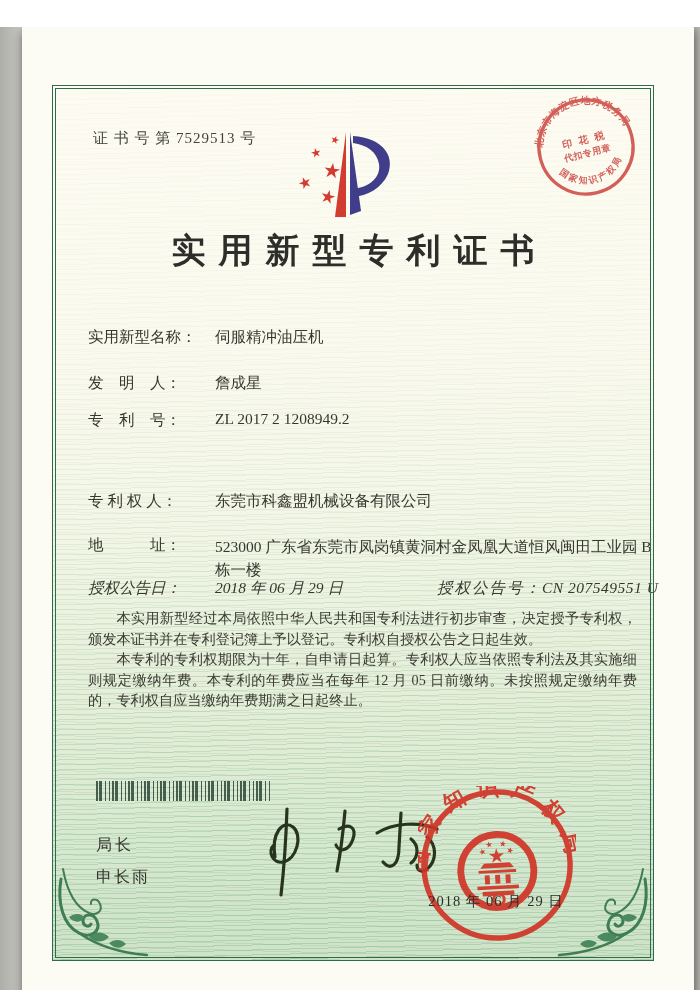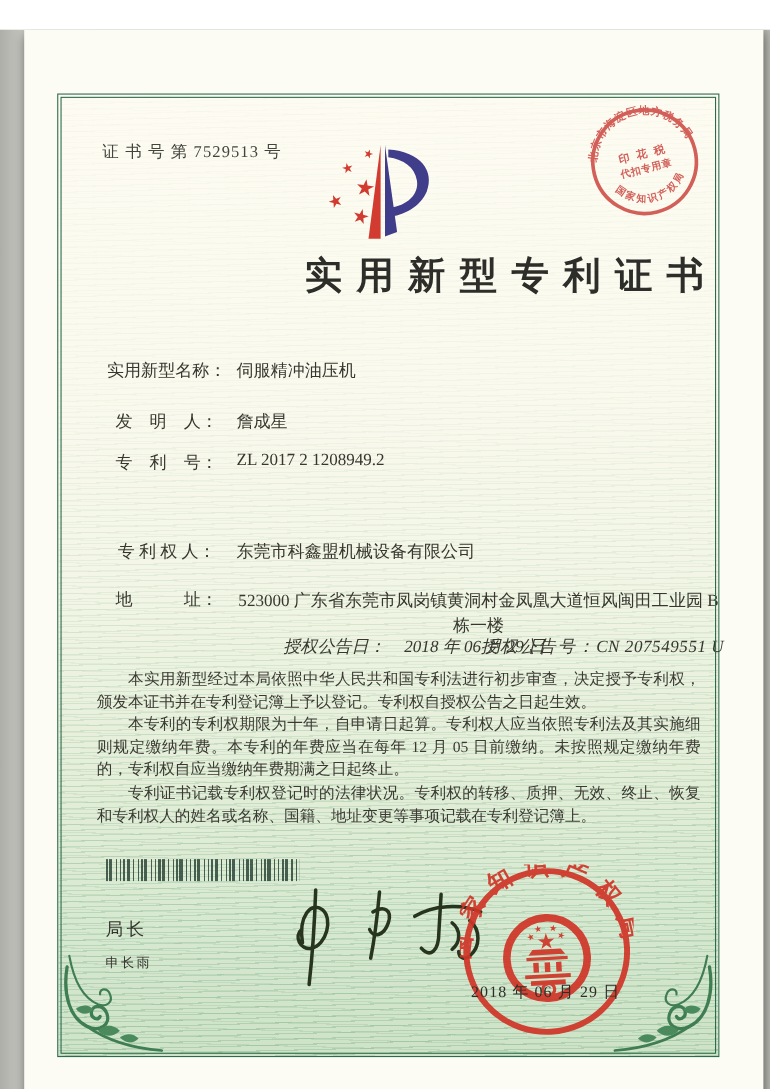"实用新型专利证书" .title { text-align: right -> center }
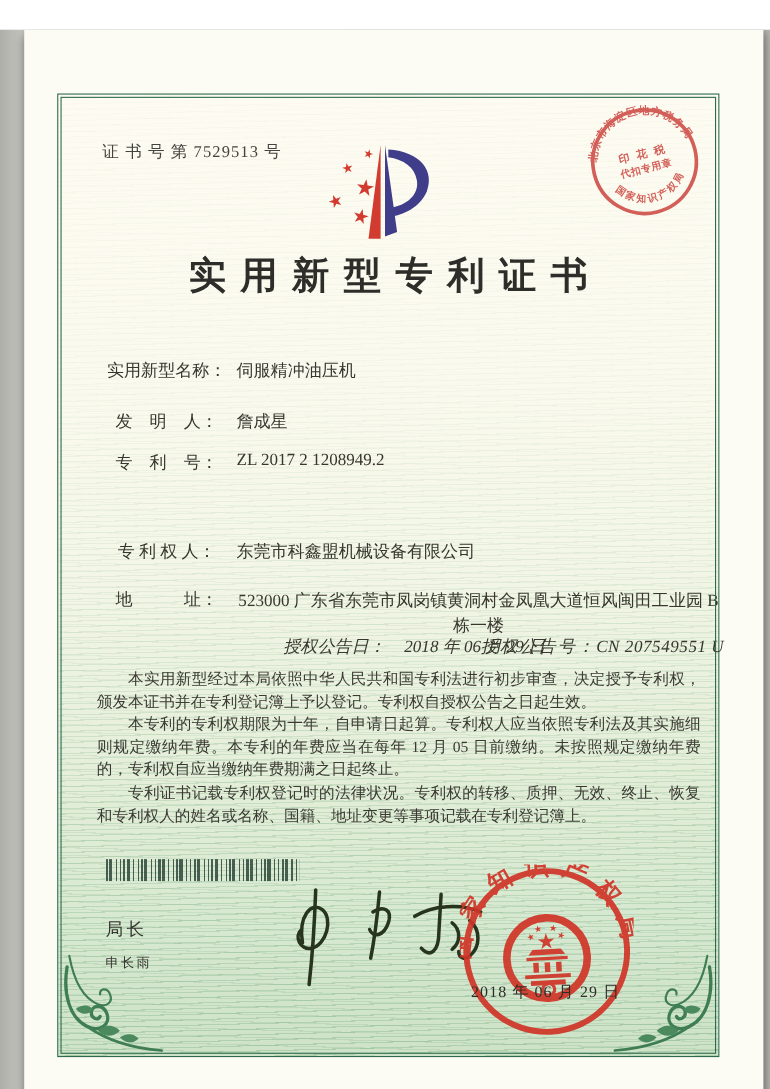"实用新型名称： 伺服精冲油压机" .field-row { text-align: center -> none }
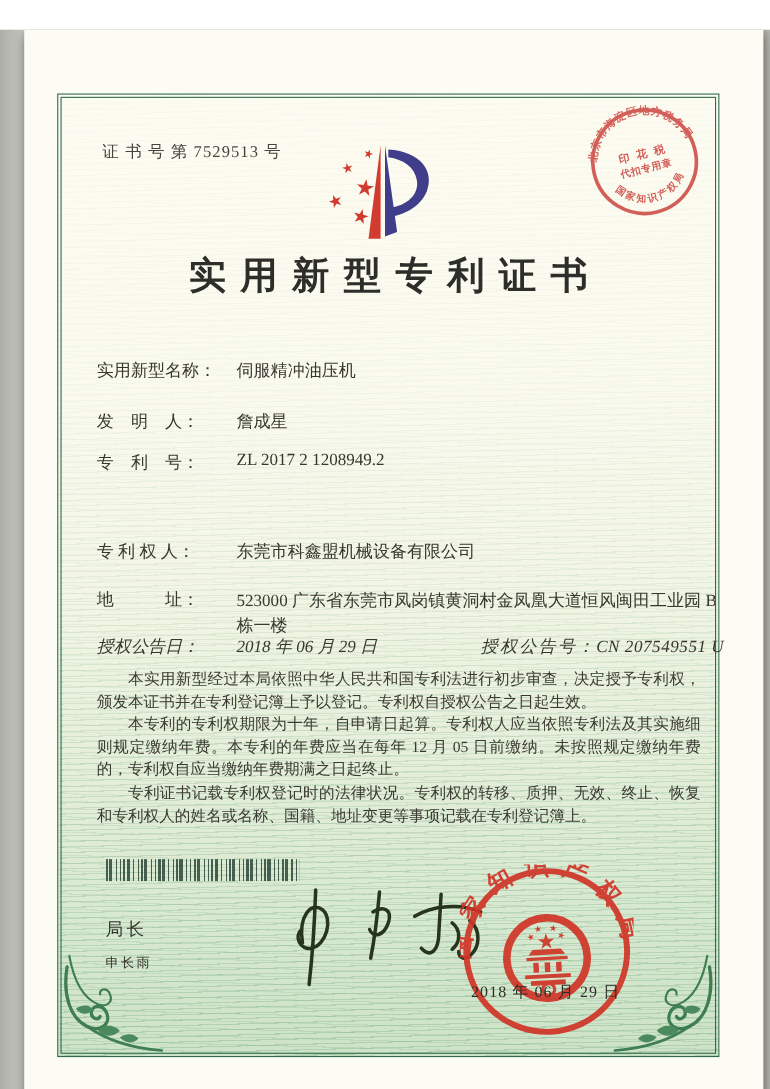"专利证书记载专利权登记时的法律状况。专利权的转移、质押、无效、终止、恢复和专利权" p { html: <p>专利证书记载专利权登记时的法律状况。专利权的转移、质押、无效、终止、恢复和专利权人的姓名或名称、国籍、地址变更等事项记载在专利登记簿上。</p> -> none }
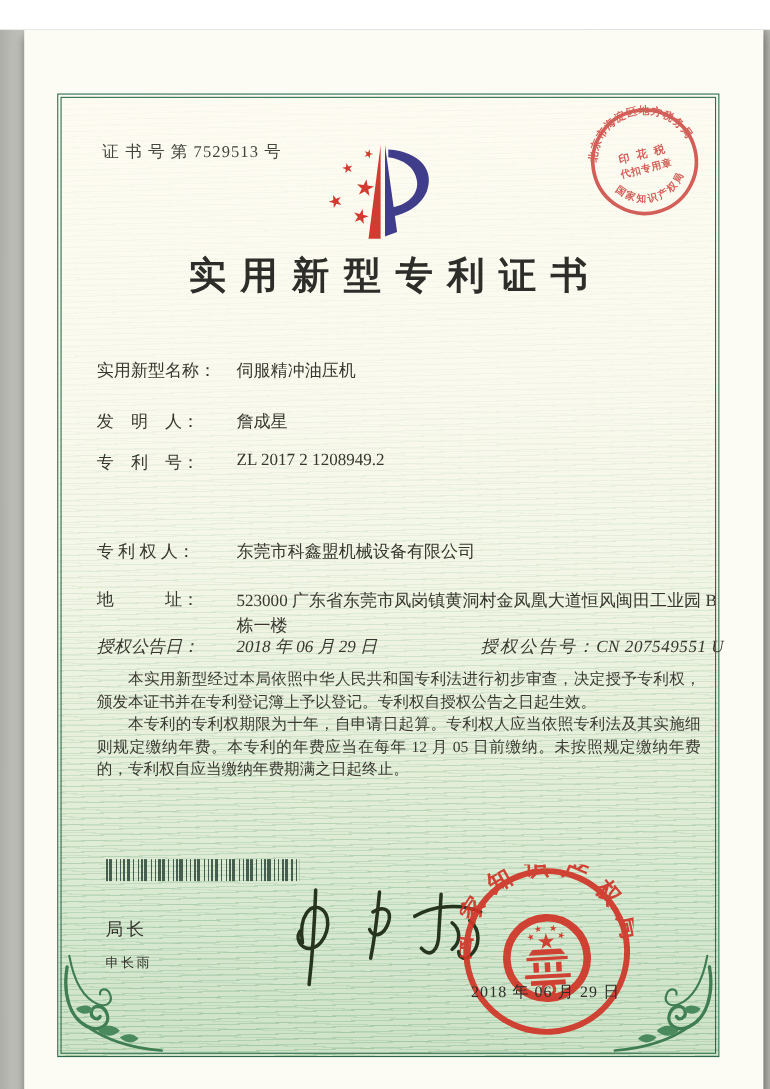"申长雨" .signer-name { font-size: 12px -> 16px }
